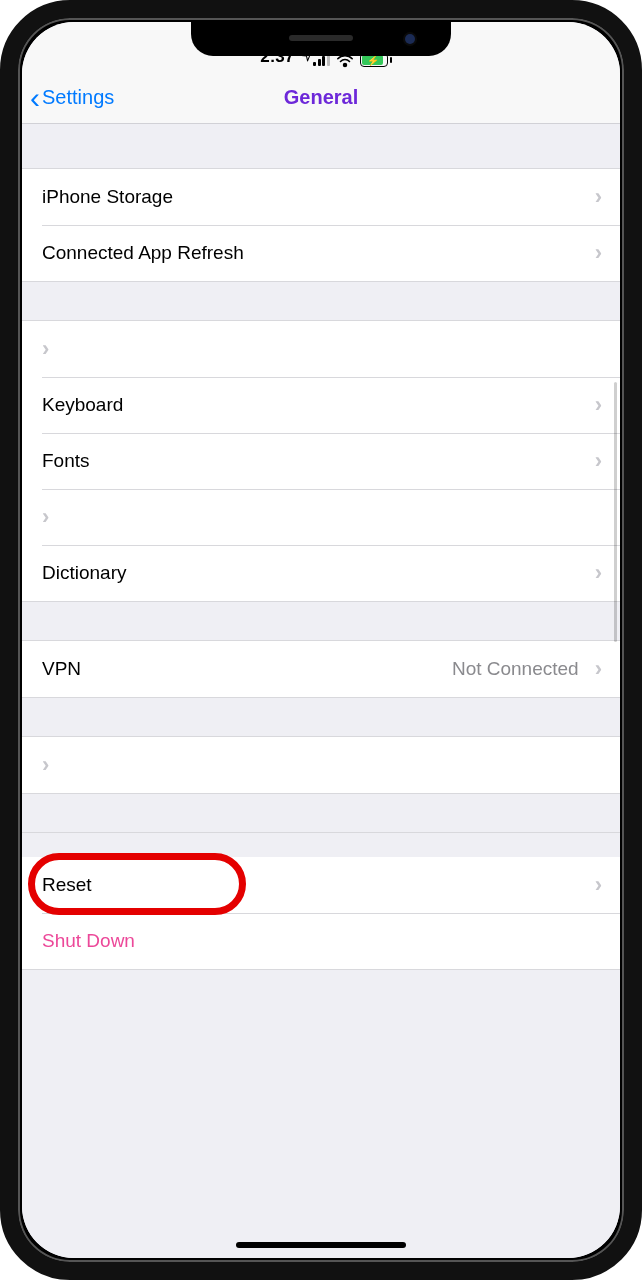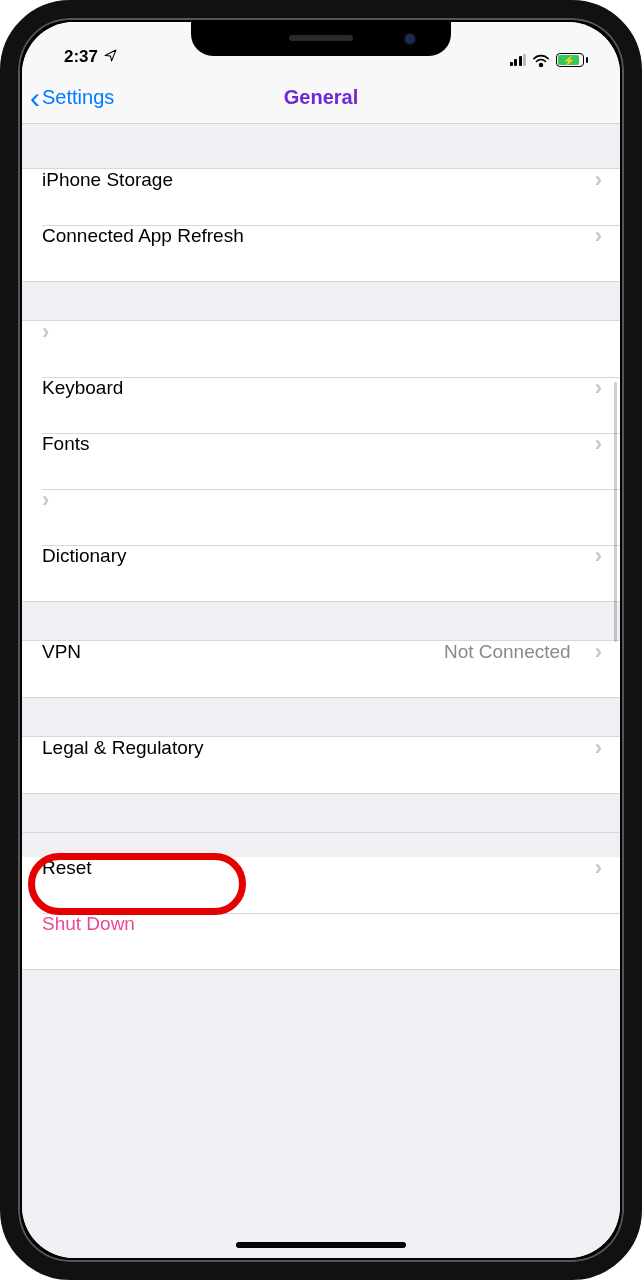"2:37" .status-bar { justify-content: space-between -> center }
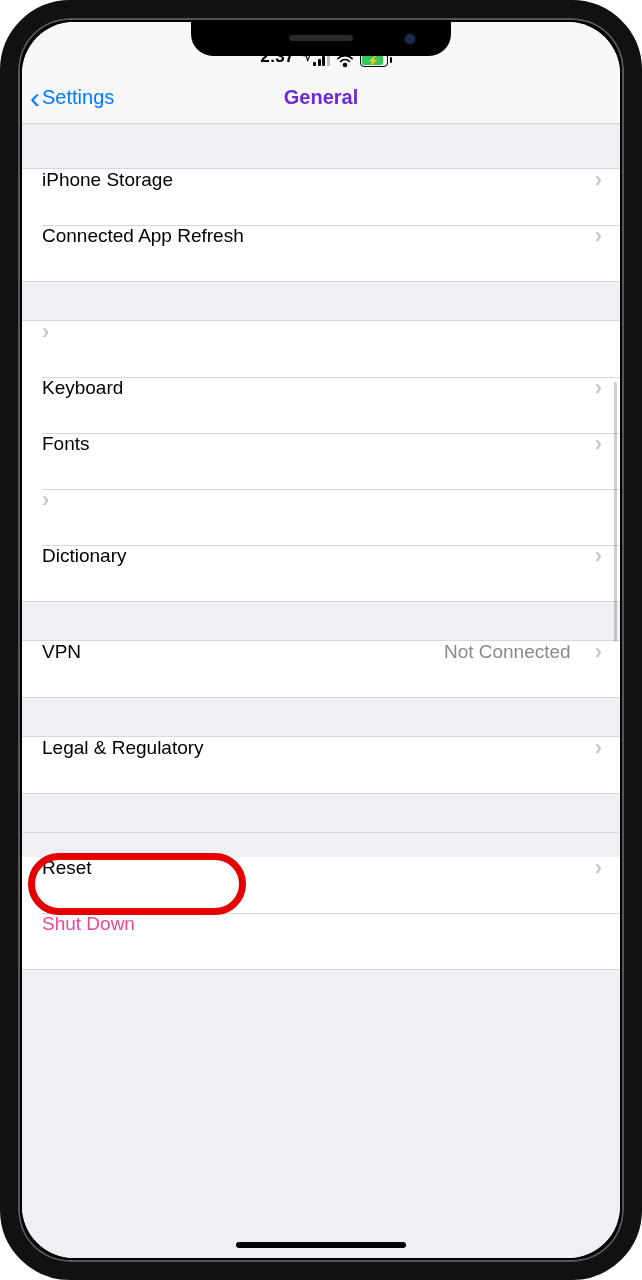"iPhone Storage" .cell { align-items: none -> center }
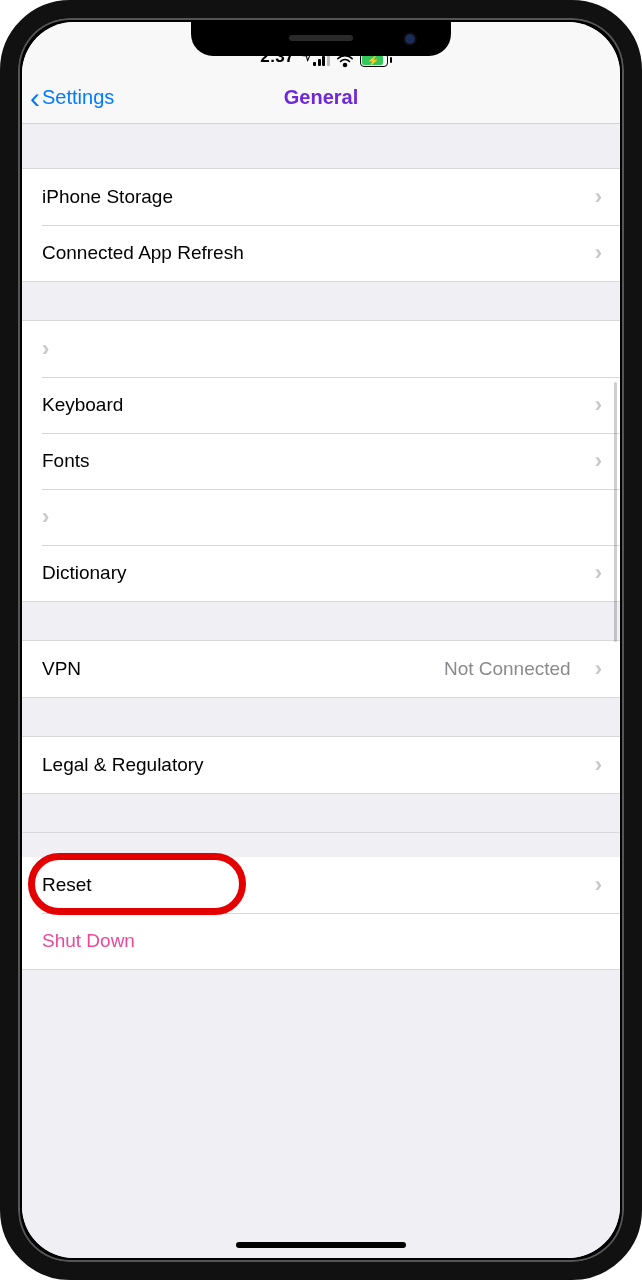"Not Connected" .cell .detail { margin-right: 24px -> 16px }
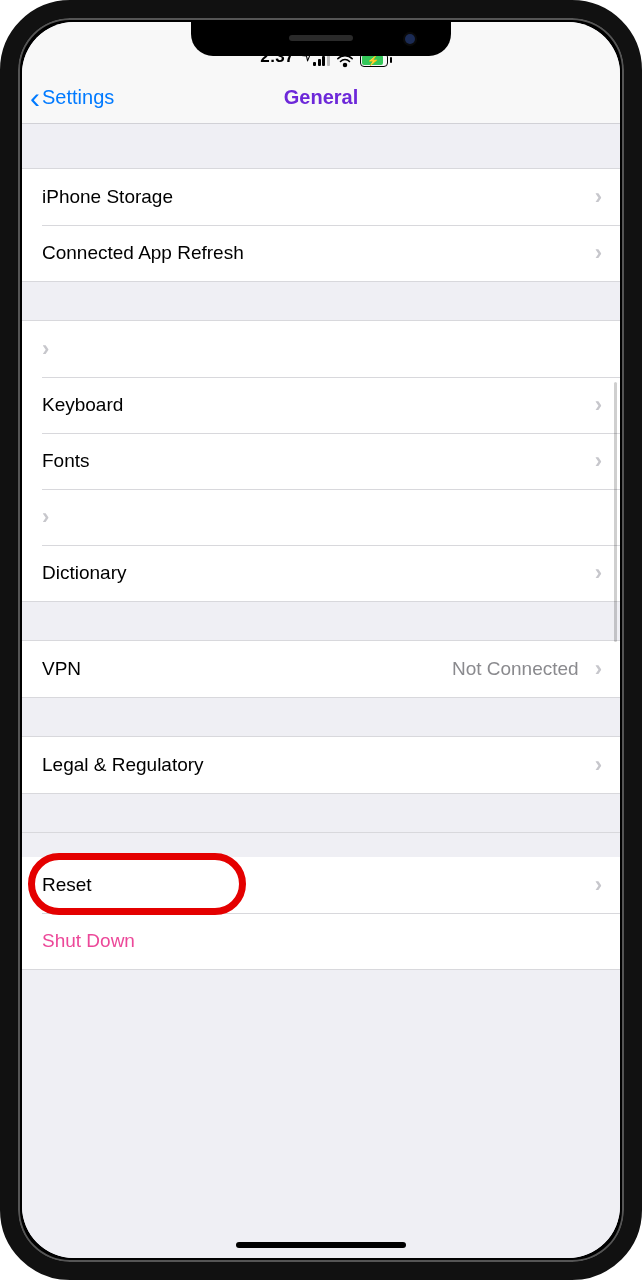"Legal & Regulatory" span.label { html: <span>Legal &amp; Regulatory</span> -> none }
